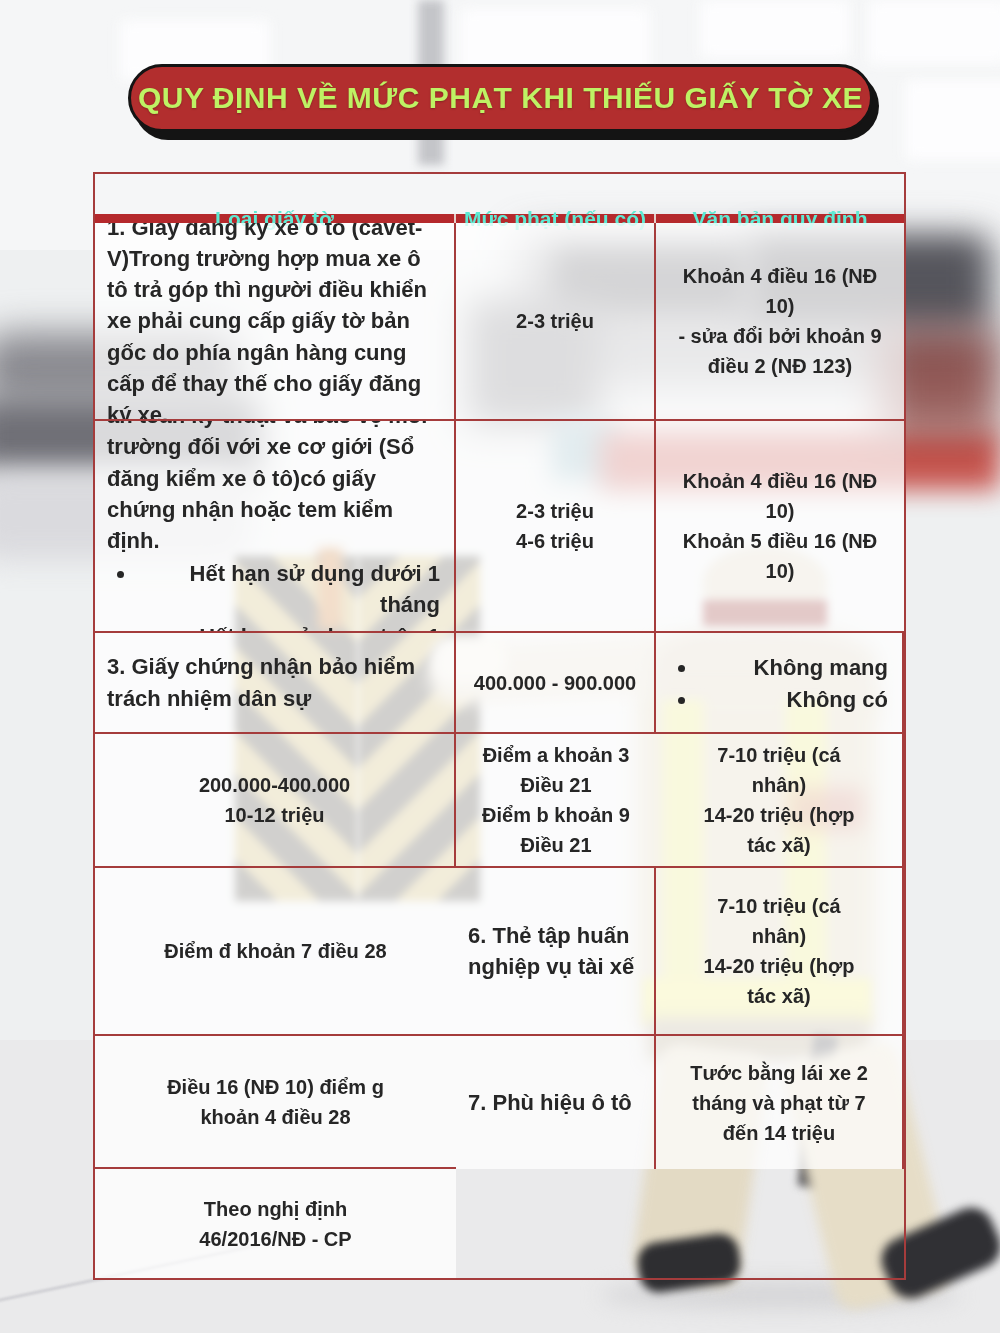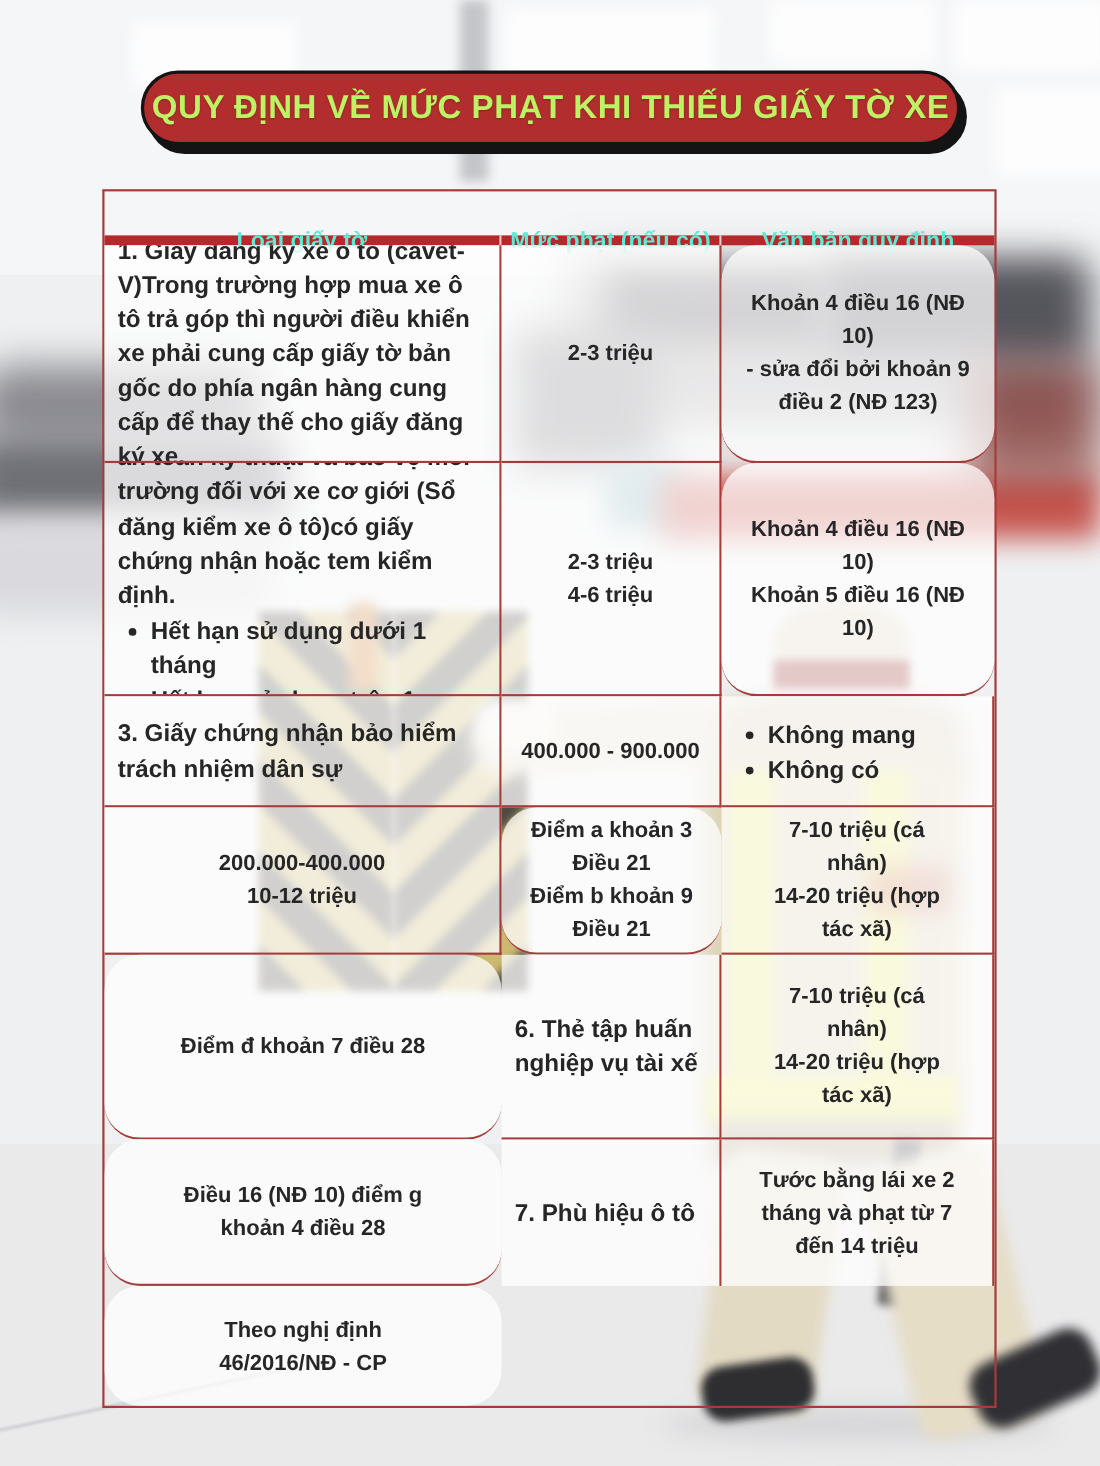"Khoản 4 điều 16 (NĐ" .cell.c3 { border-radius: 32px -> none }
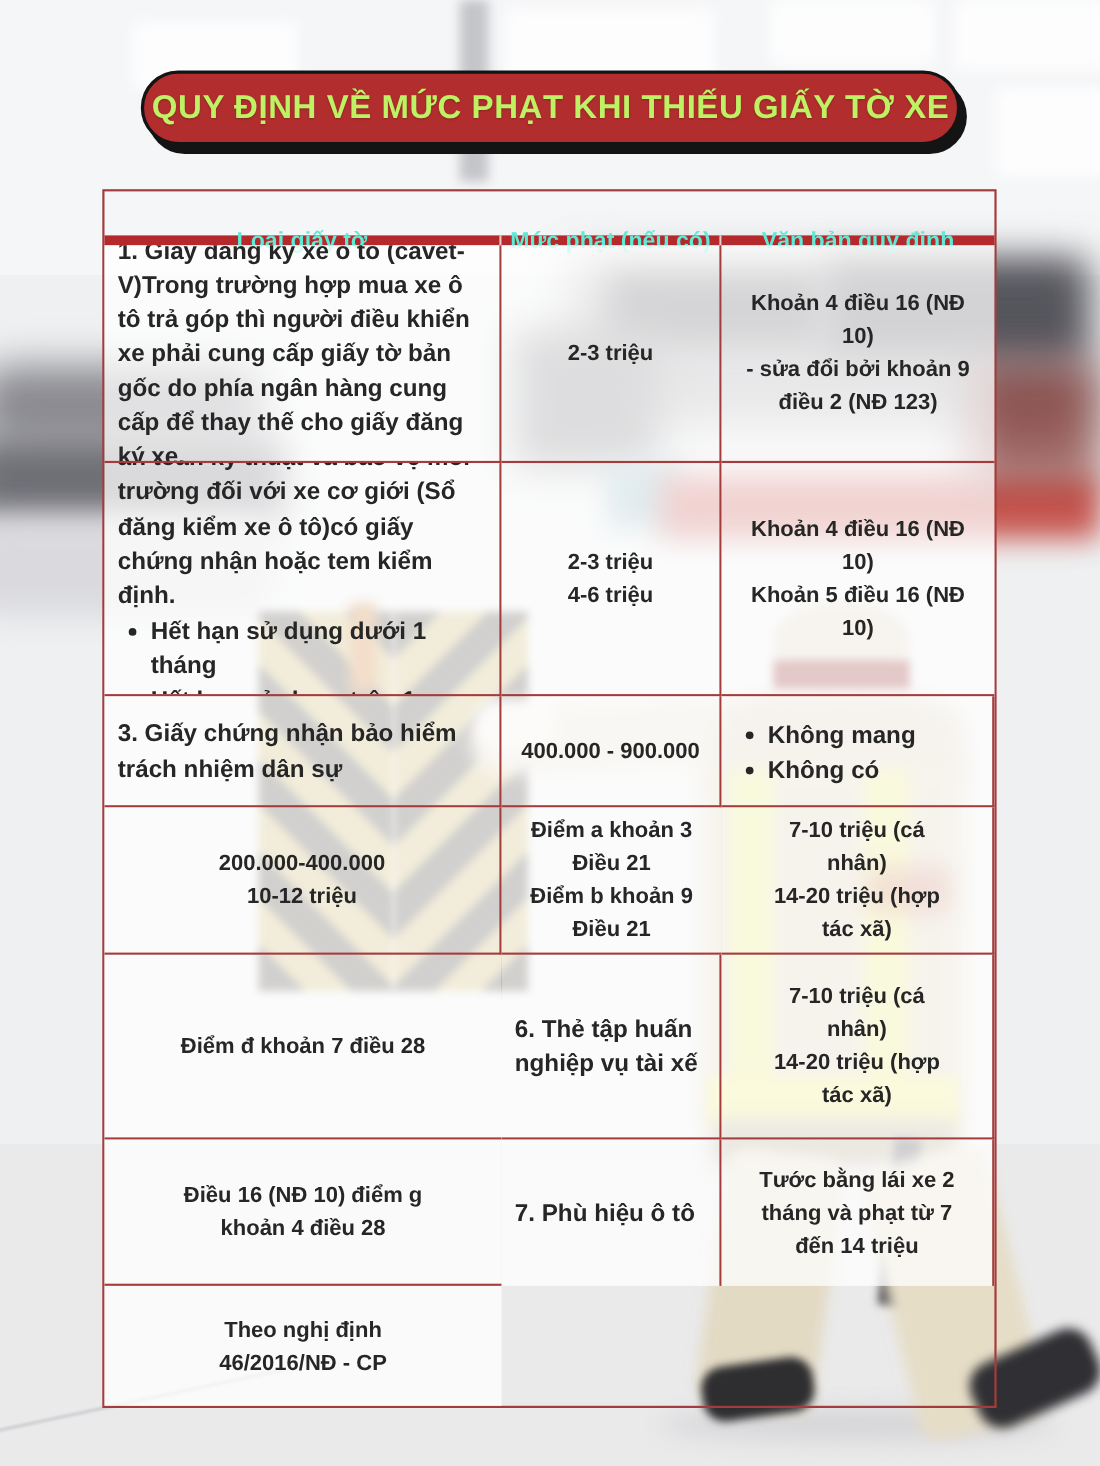"Hết hạn sử dụng dưới" .doc li { text-align: none -> right }
